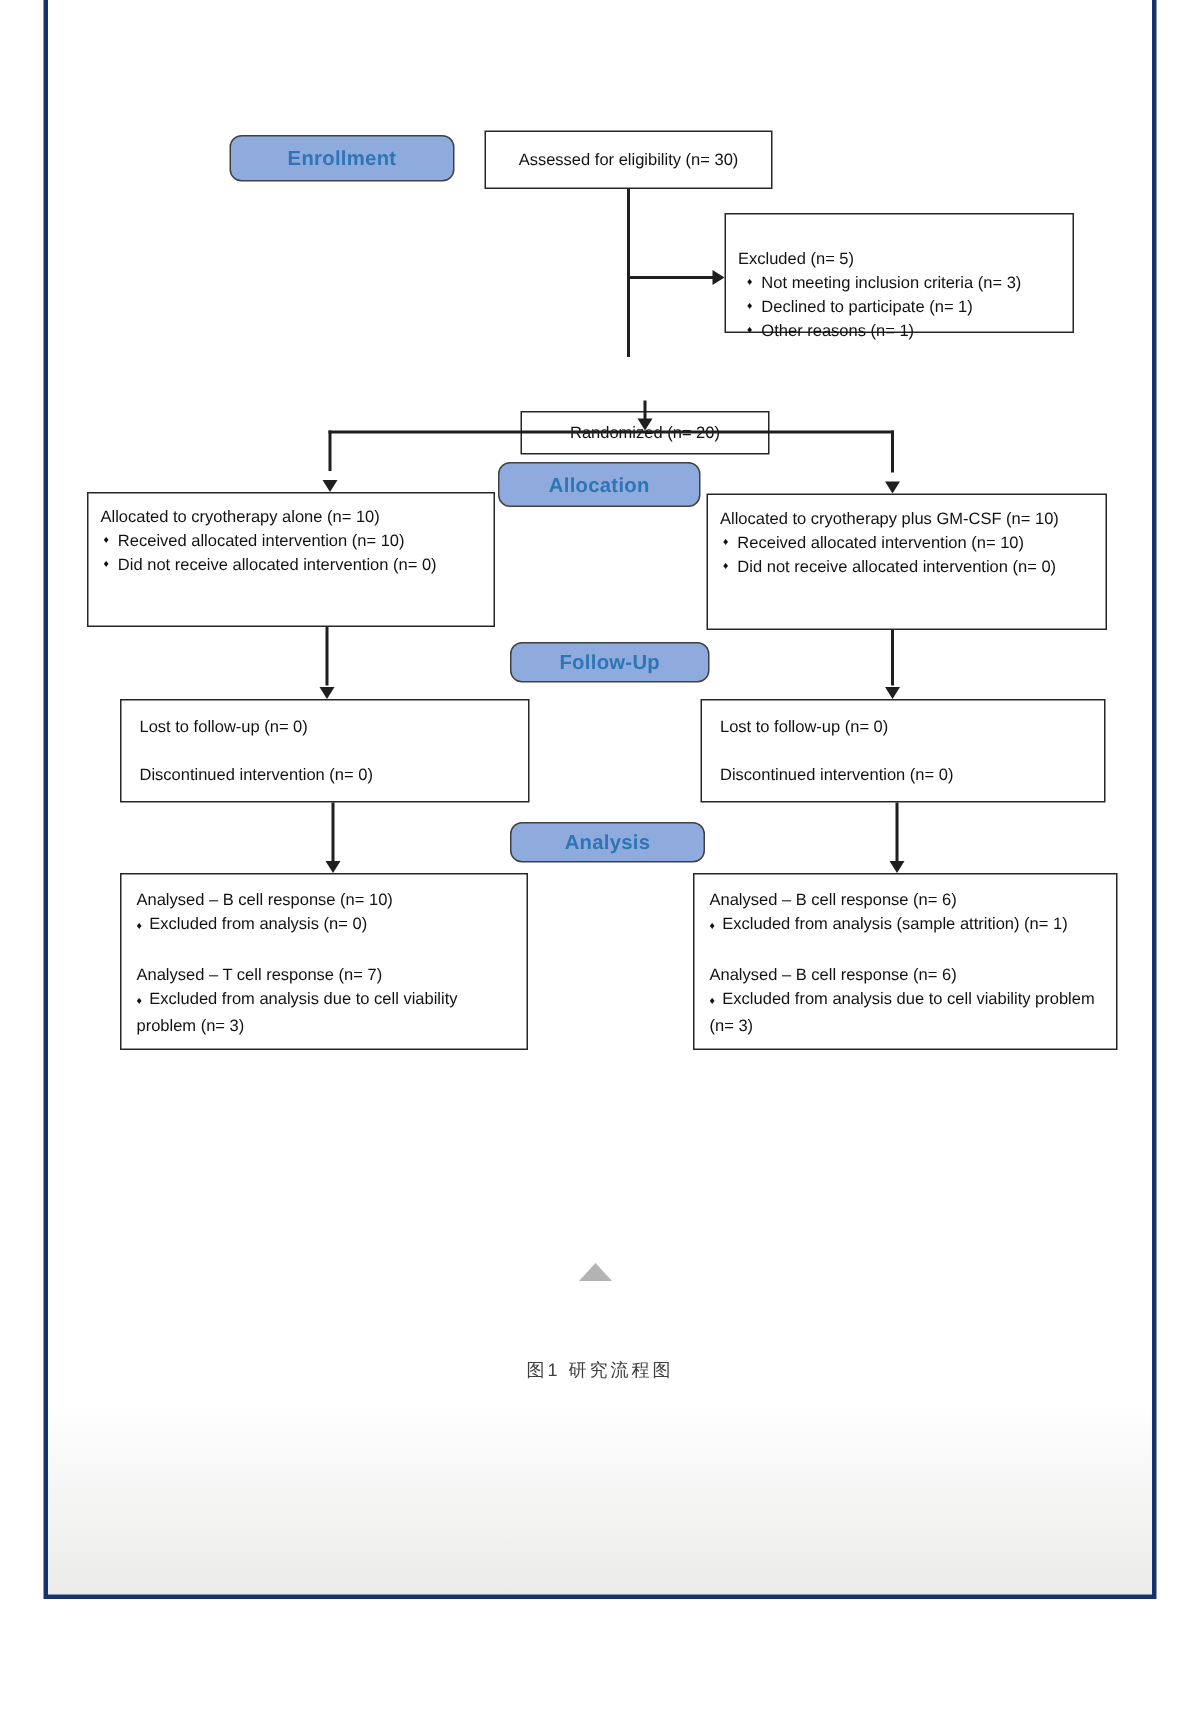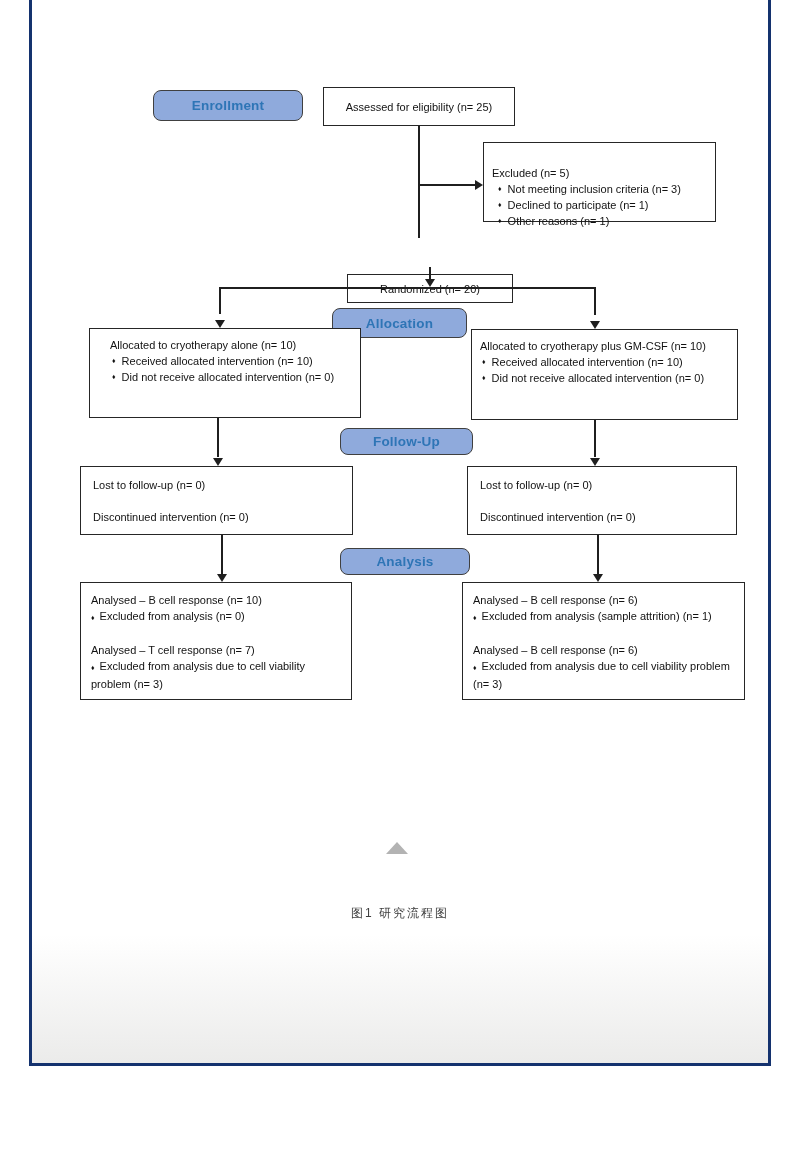"Assessed for eligibility (n= 25)" span { text: 25 -> 30 }
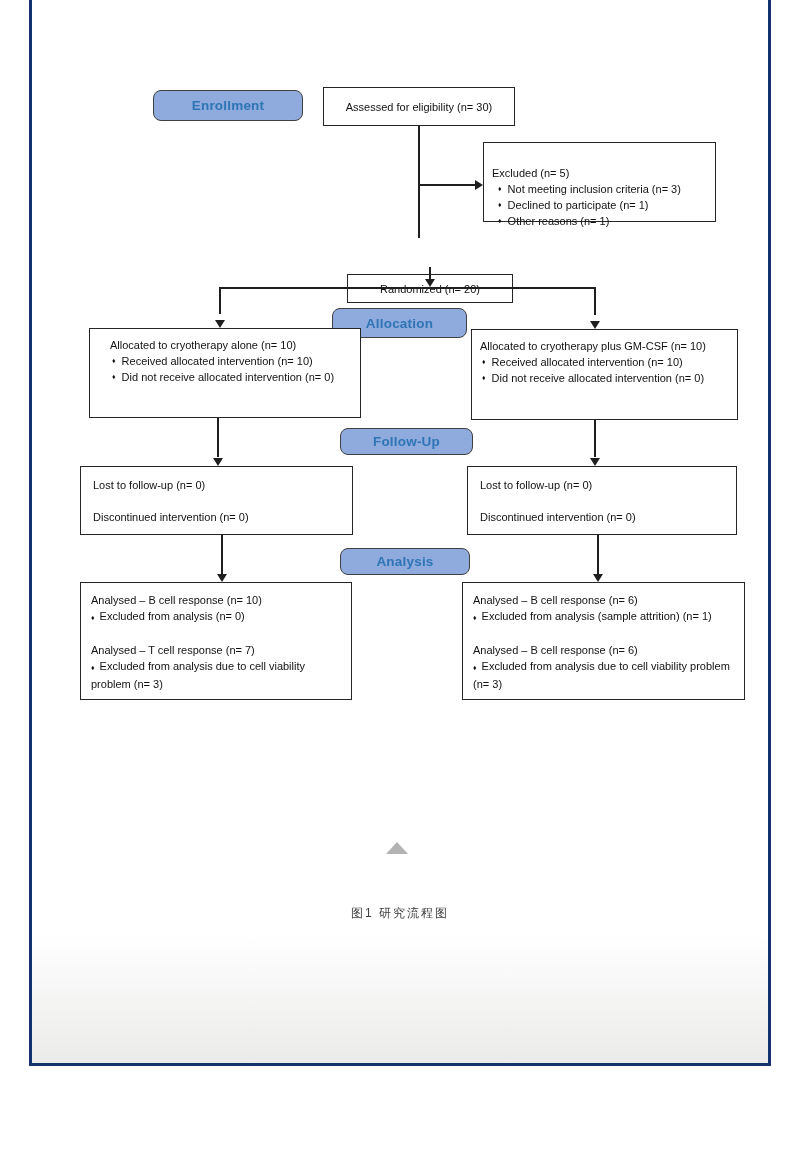"Allocated to cryotherapy alone (n=" div.fbox { margin-left: 31px -> none; padding: 8px 20px -> 8px 8px }
